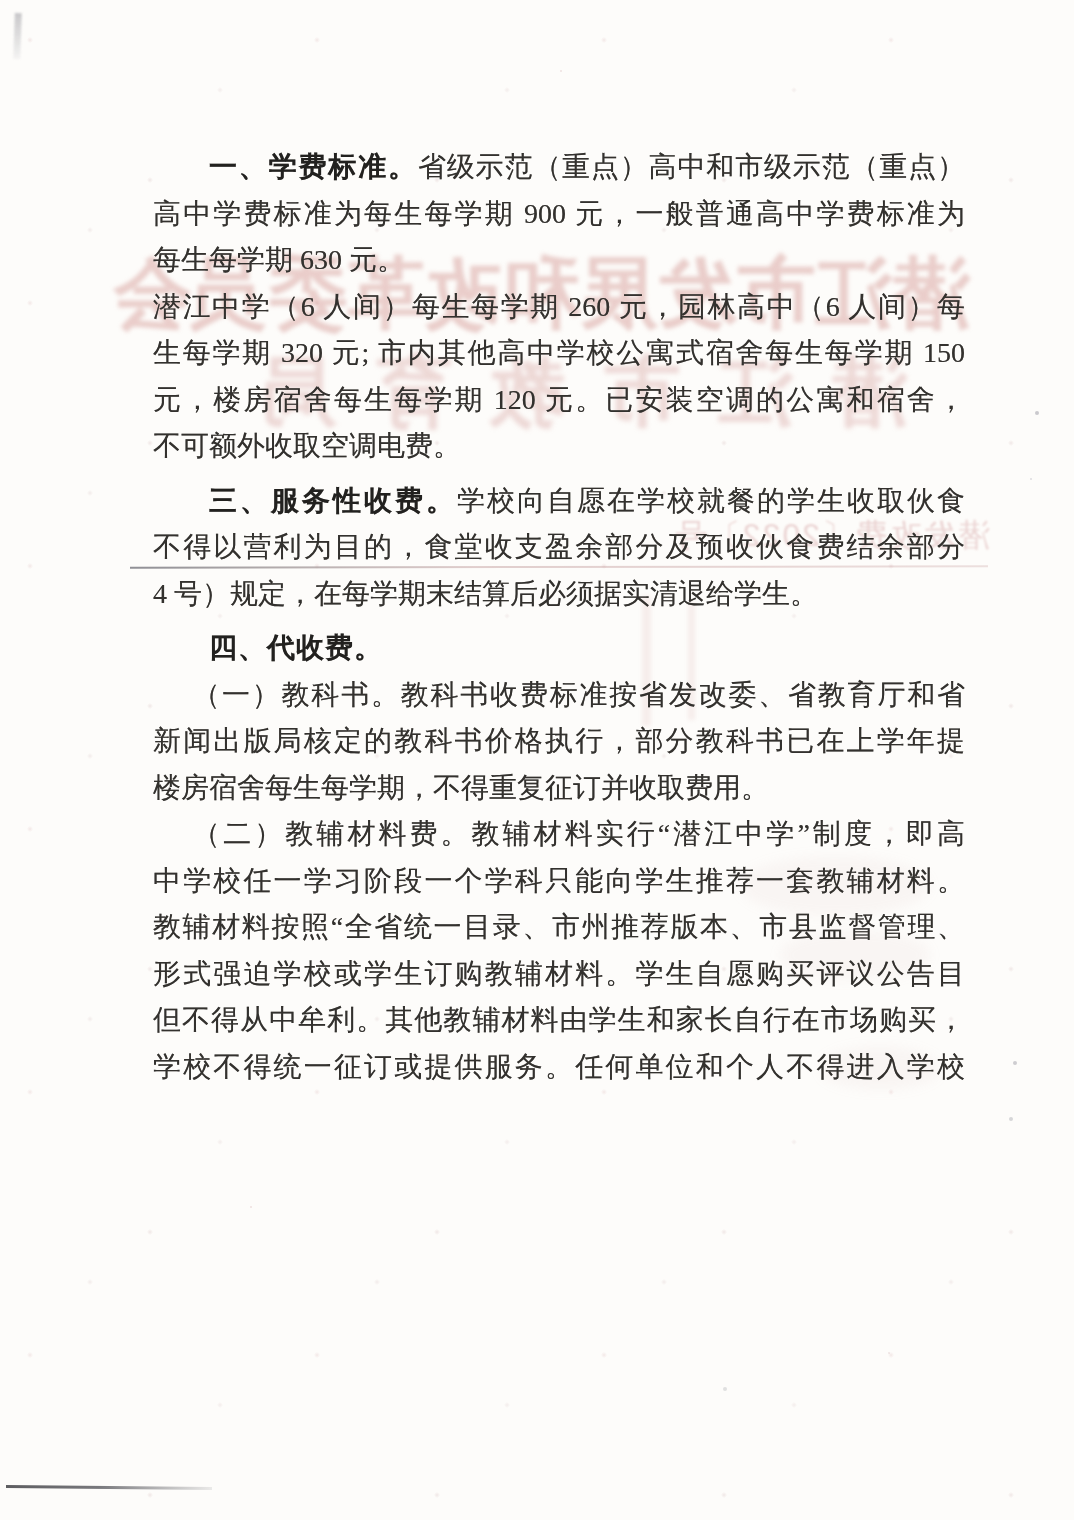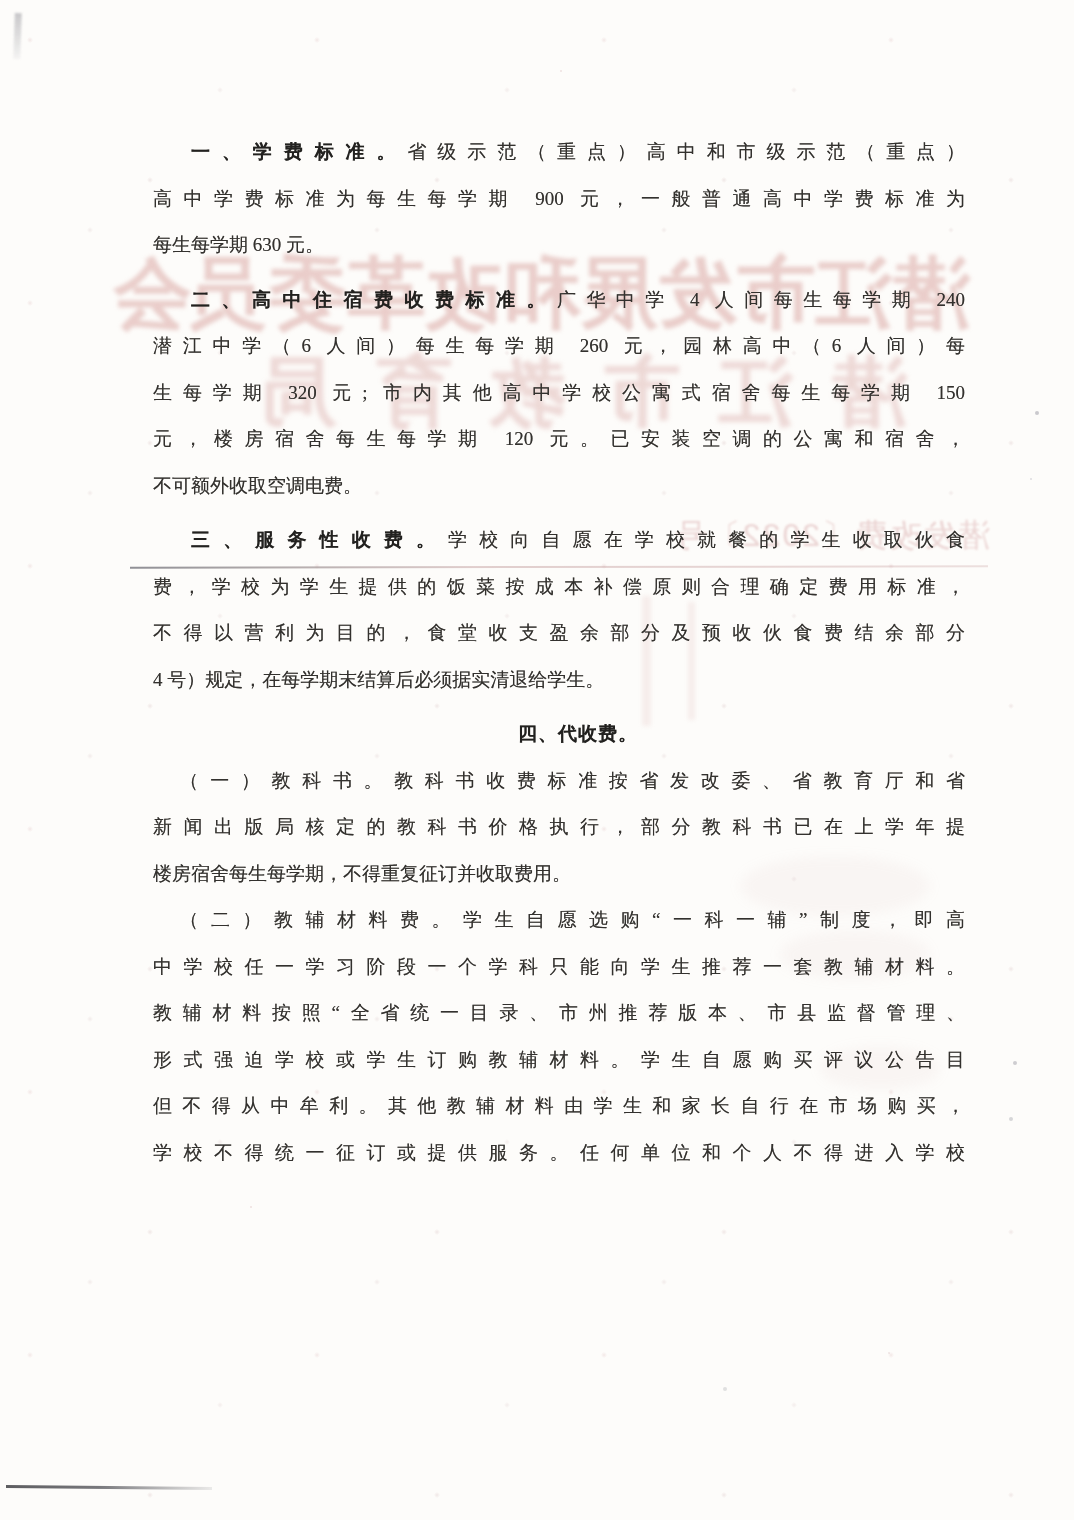"一、学费标准。省级示范（重点）高中和市级示范（重点）" .text-block { font-size: 19px -> 28px; top: 129px -> 144px }
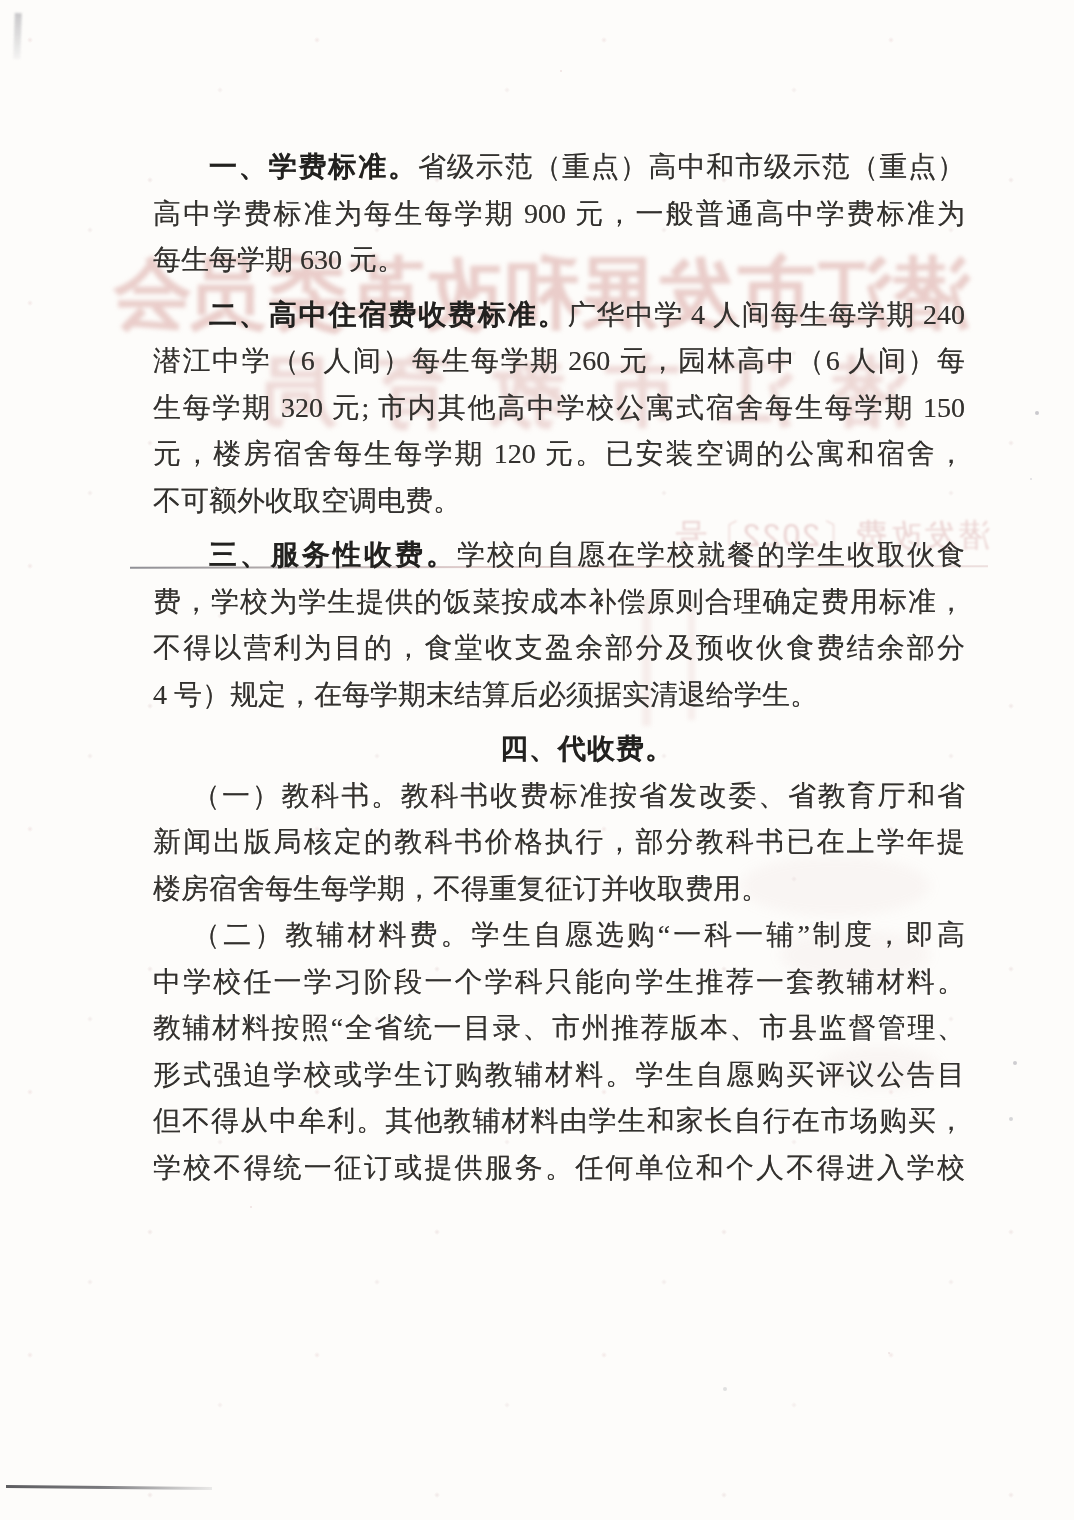"二、高中住宿费收费标准。广华中学 4 人间每生每学期 240" div.line { html: <div><span>二、高中住宿费收费标准。</span><span>广华中学 4 人间每生每学期 240</span></div> -> none }
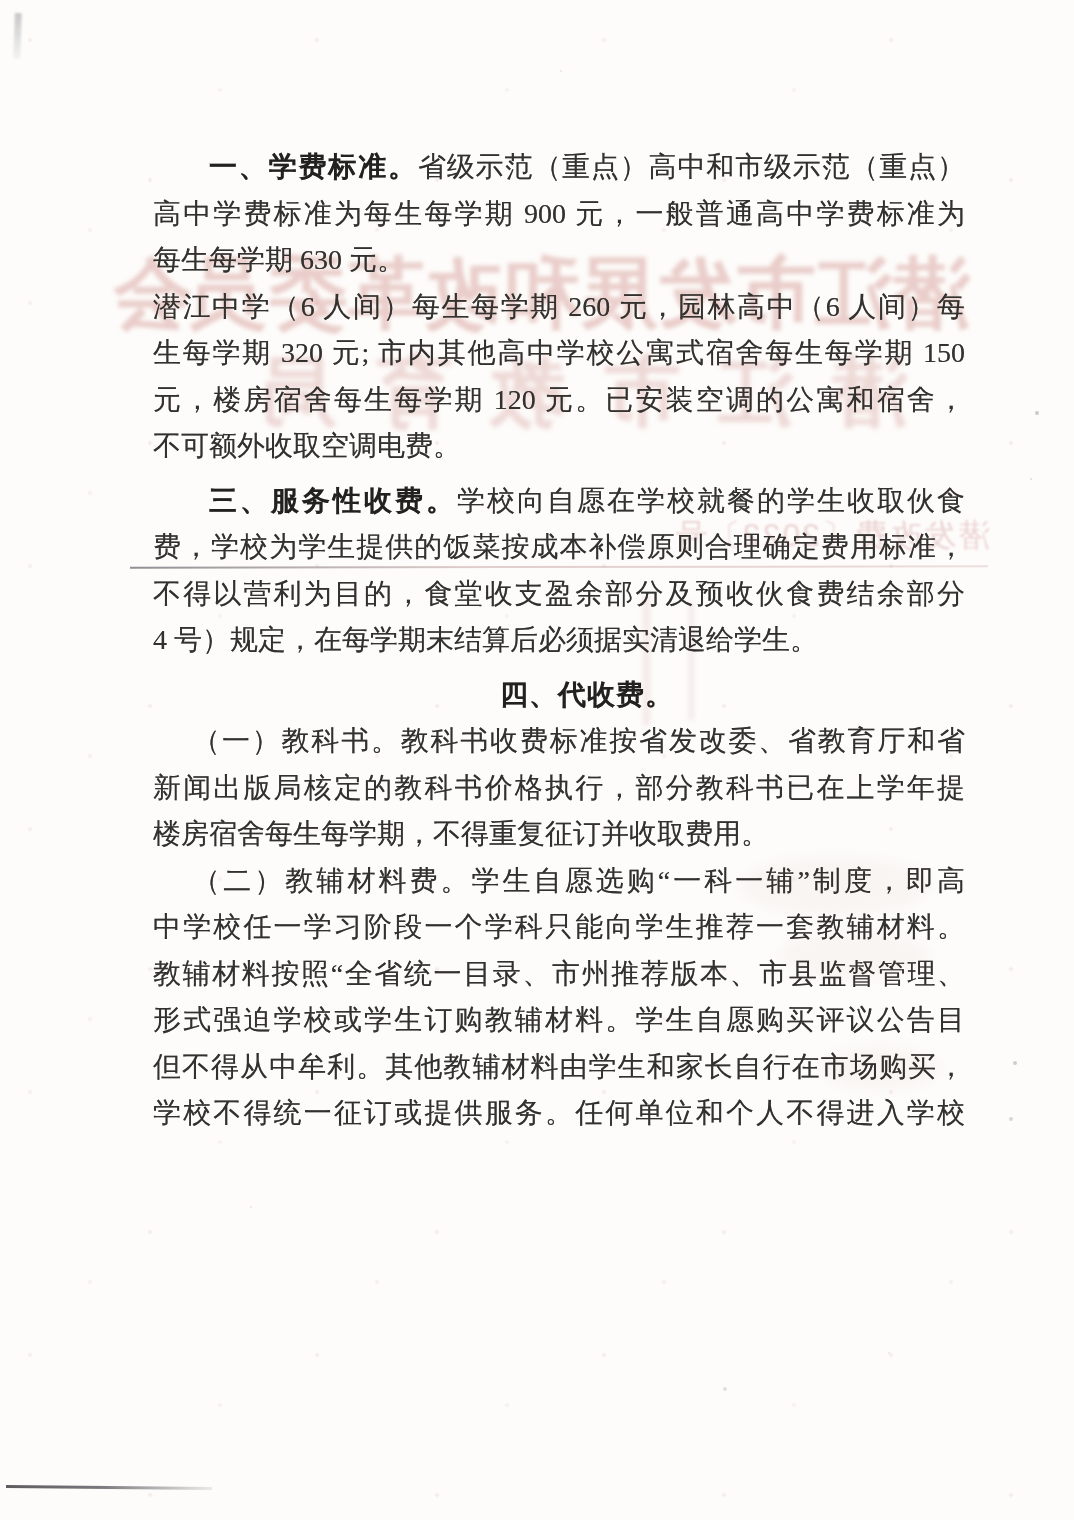"费，学校为学生提供的饭菜按成本补偿原则合理确定费用标准，" div.line { html: <div><span>费，学校为学生提供的饭菜按成本补偿原则合理确定费用标准，</span></div> -> none }
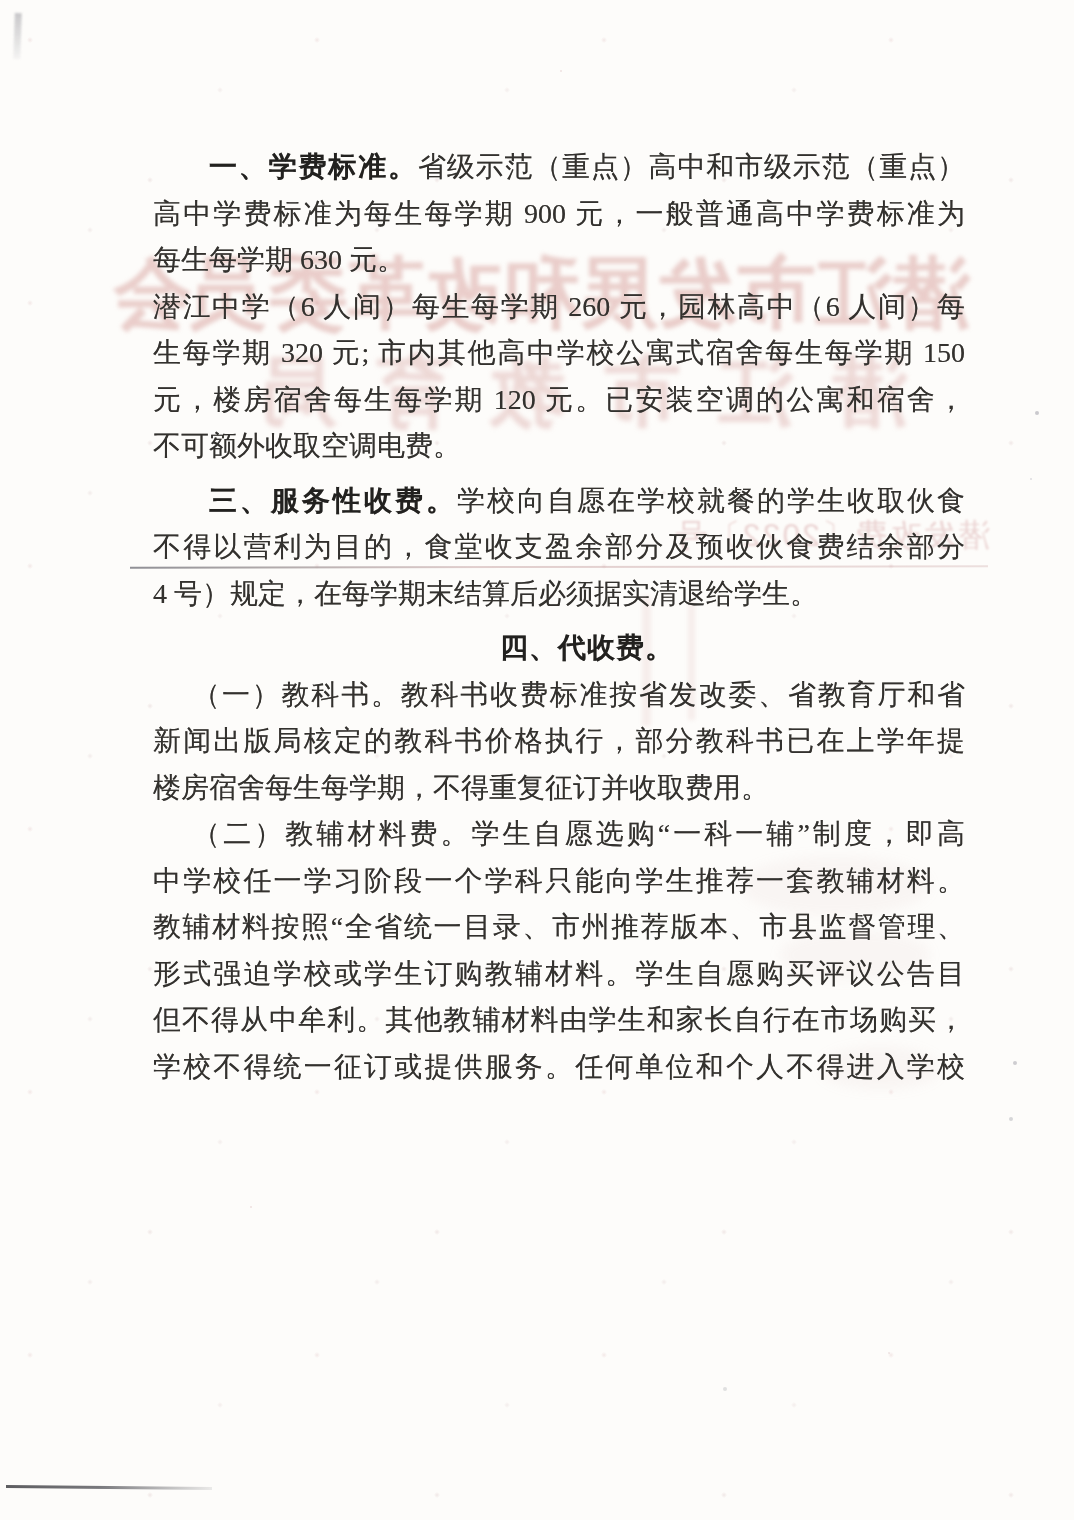"四、代收费。" .line.s { text-align: center -> none }
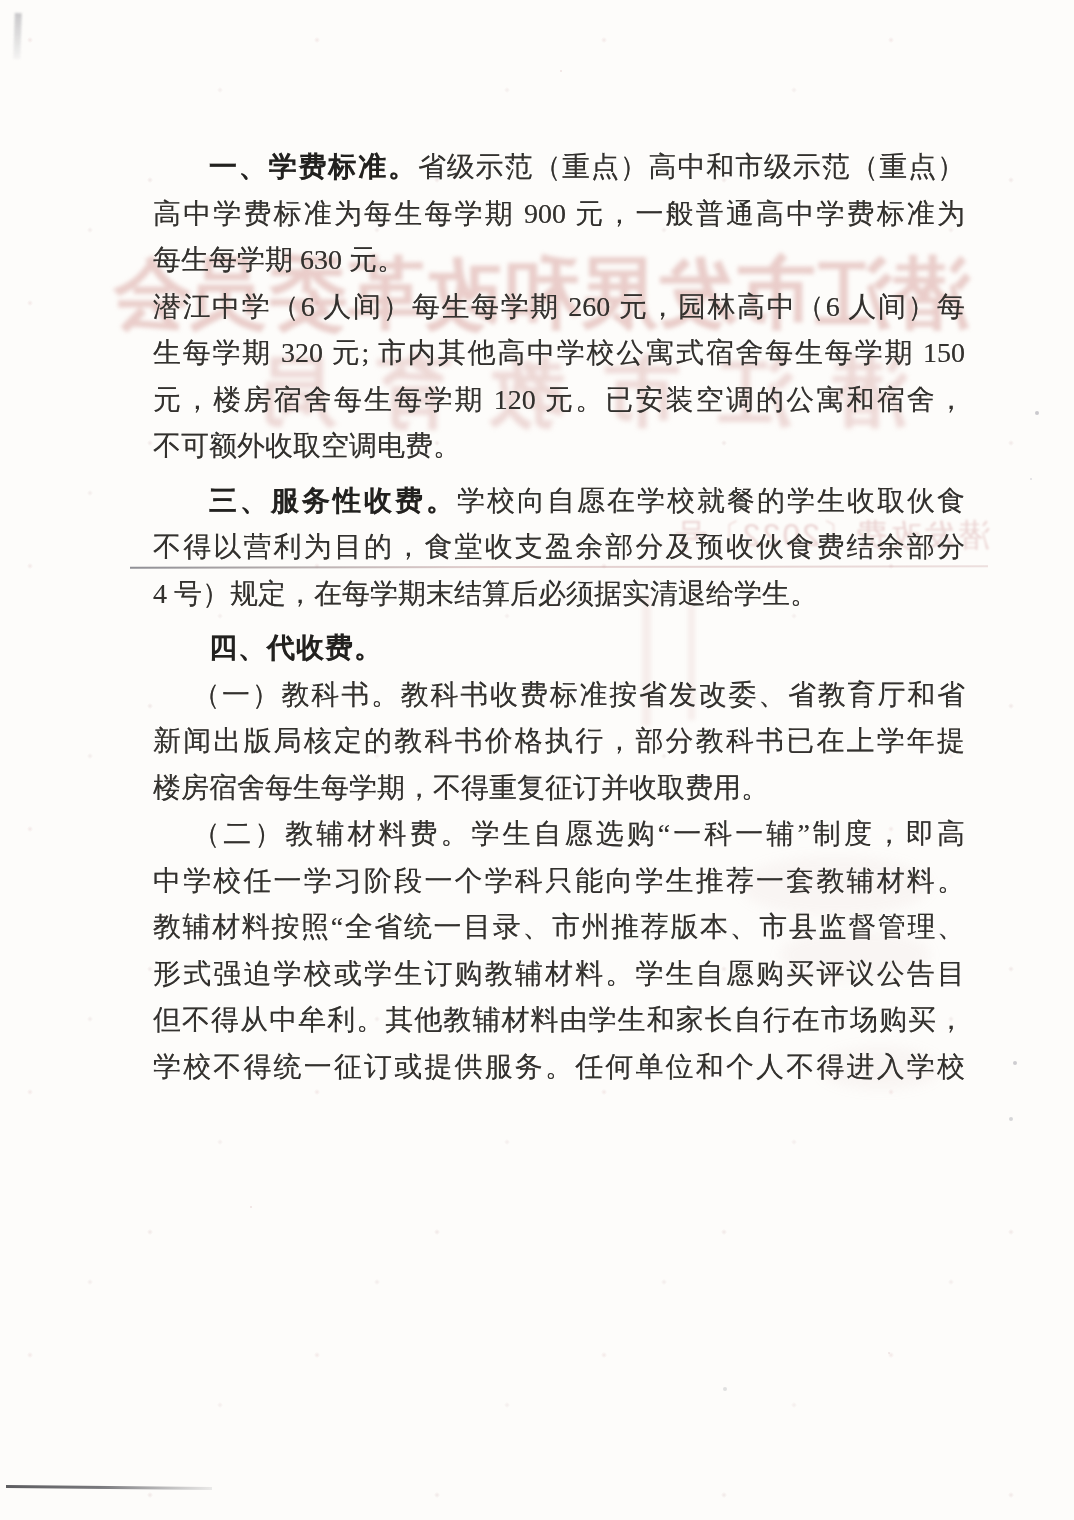"（二）教辅材料费。学生自愿选购“一科一辅”制度，即高" span.n { text: 学生自愿选购“一科一辅 -> 教辅材料实行“潜江中学 }
